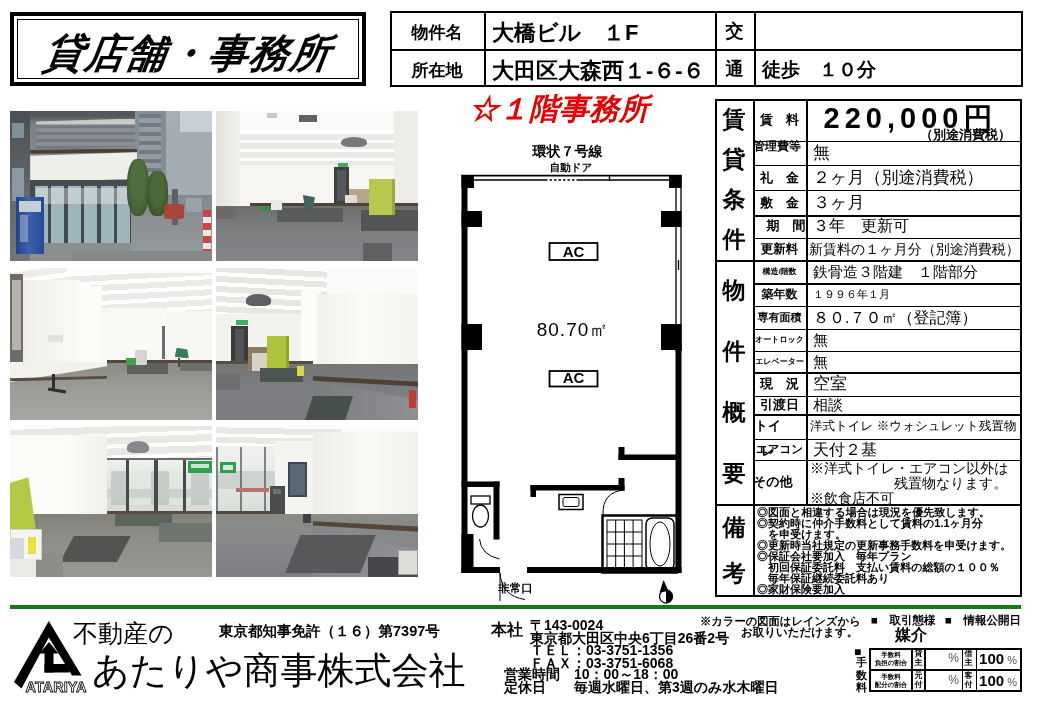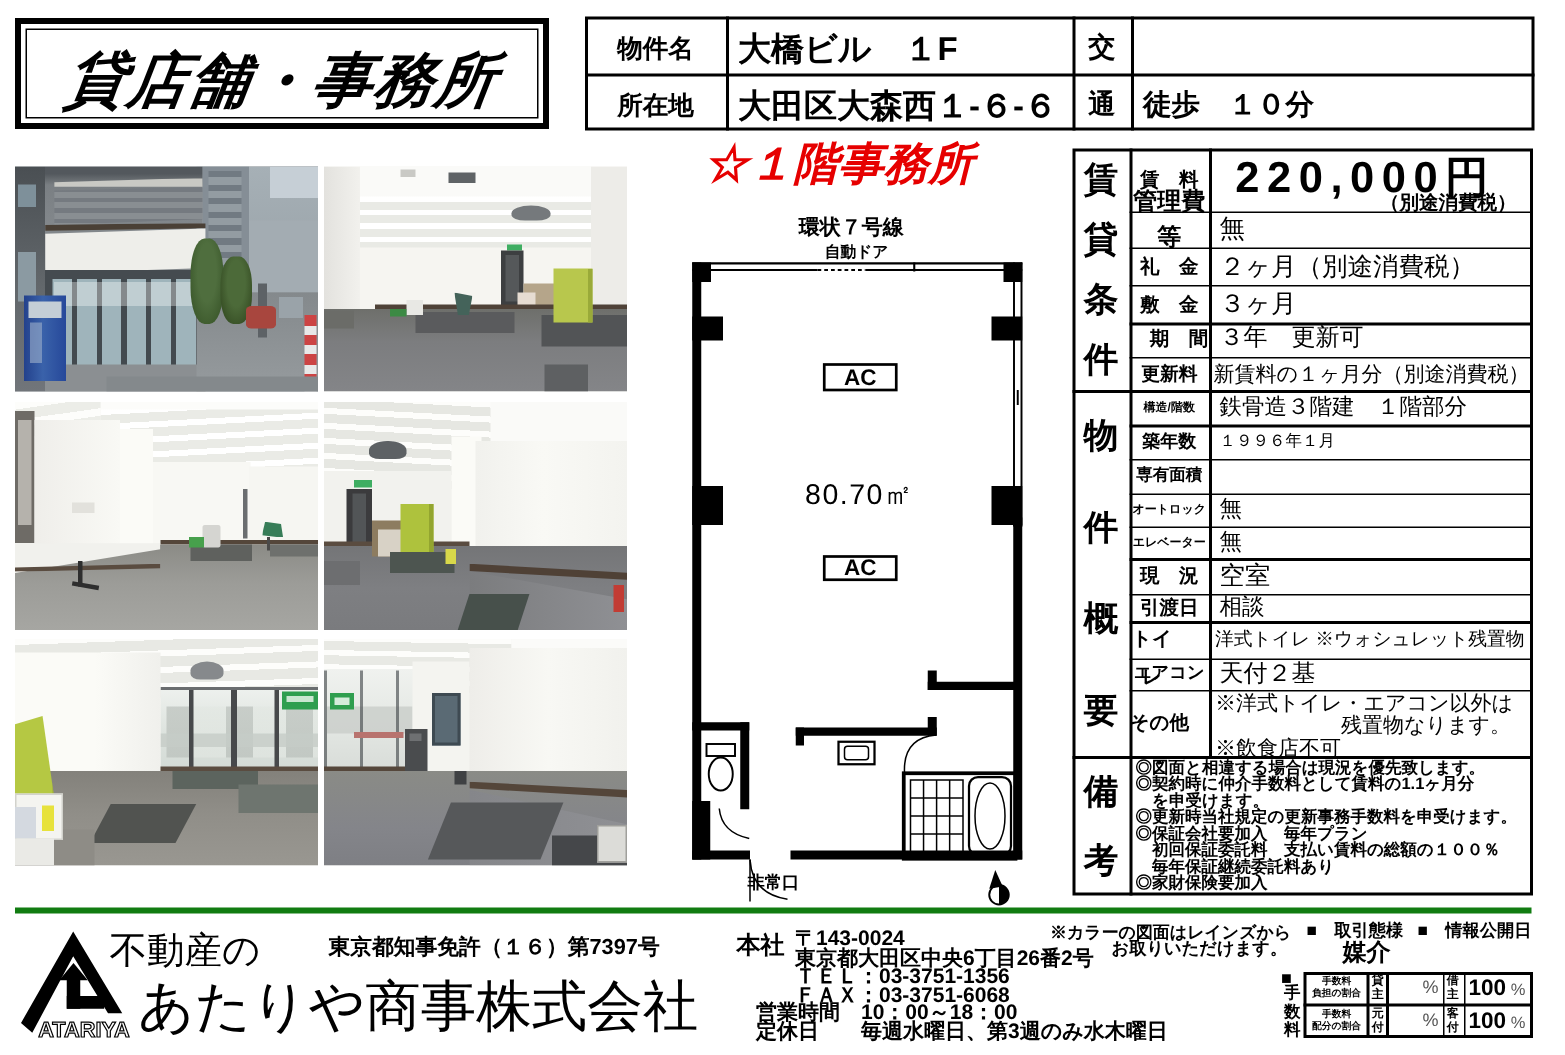"管理費等" div.abs { font-size: 16px -> 12px; text-align: center -> none; top: 24px -> 35px }
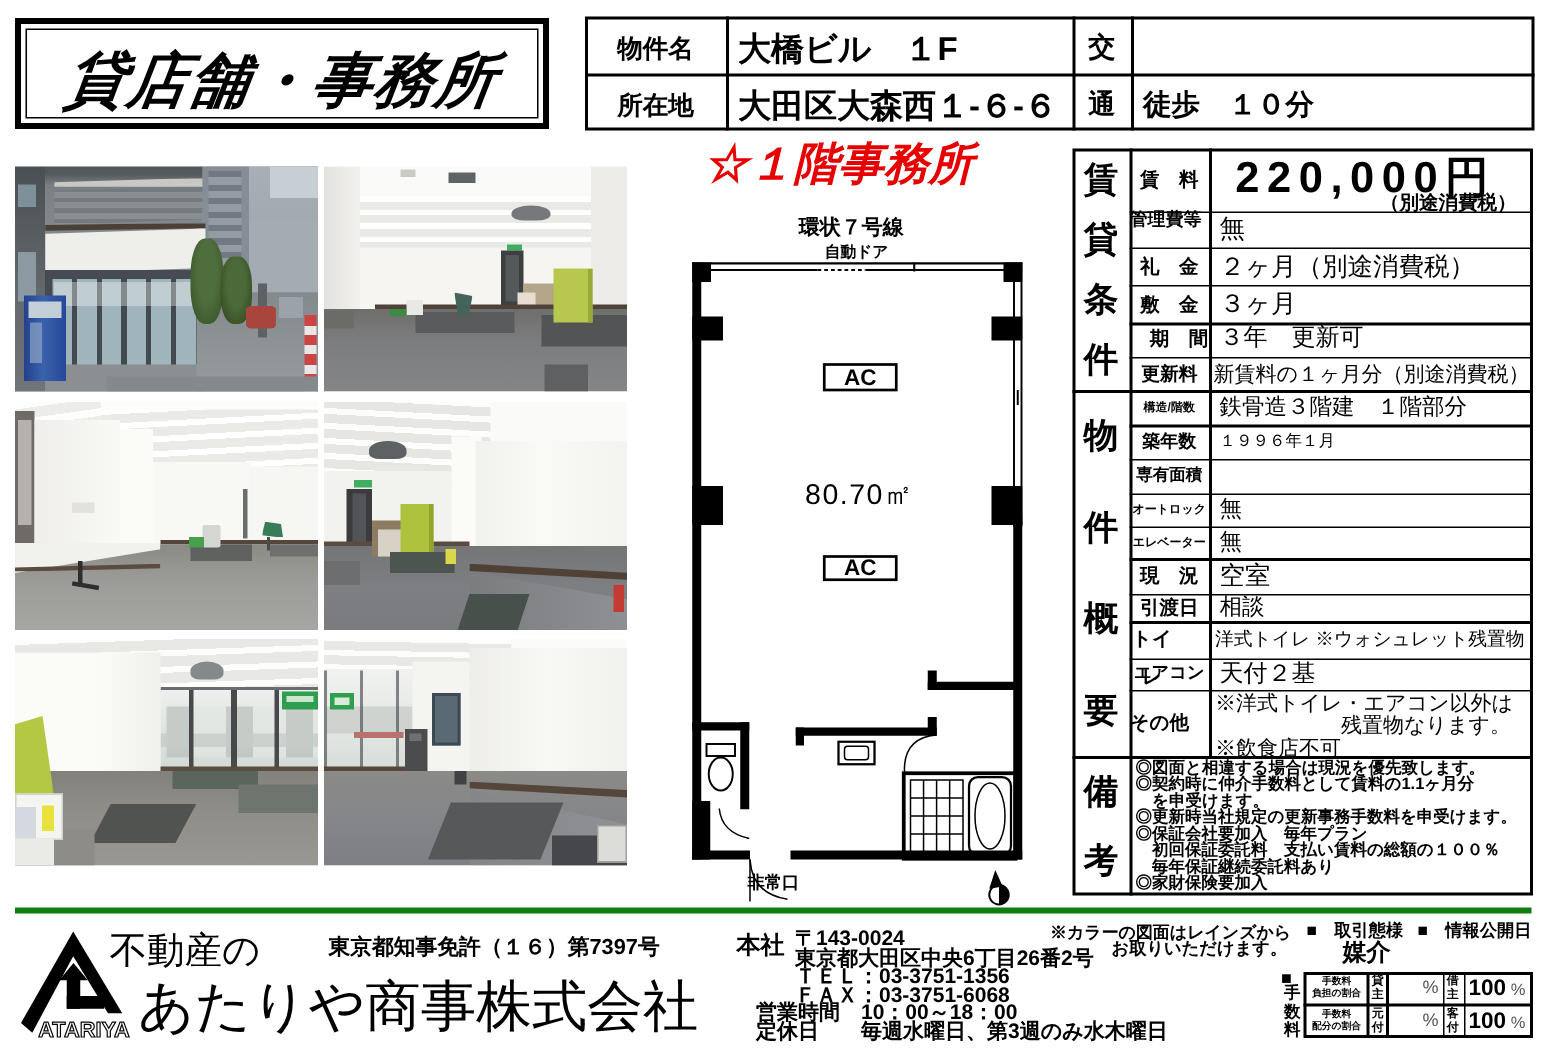"８０.７０㎡（登記簿）" div.abs { html: none -> <div>８０.７０㎡（登記簿）</div> }
